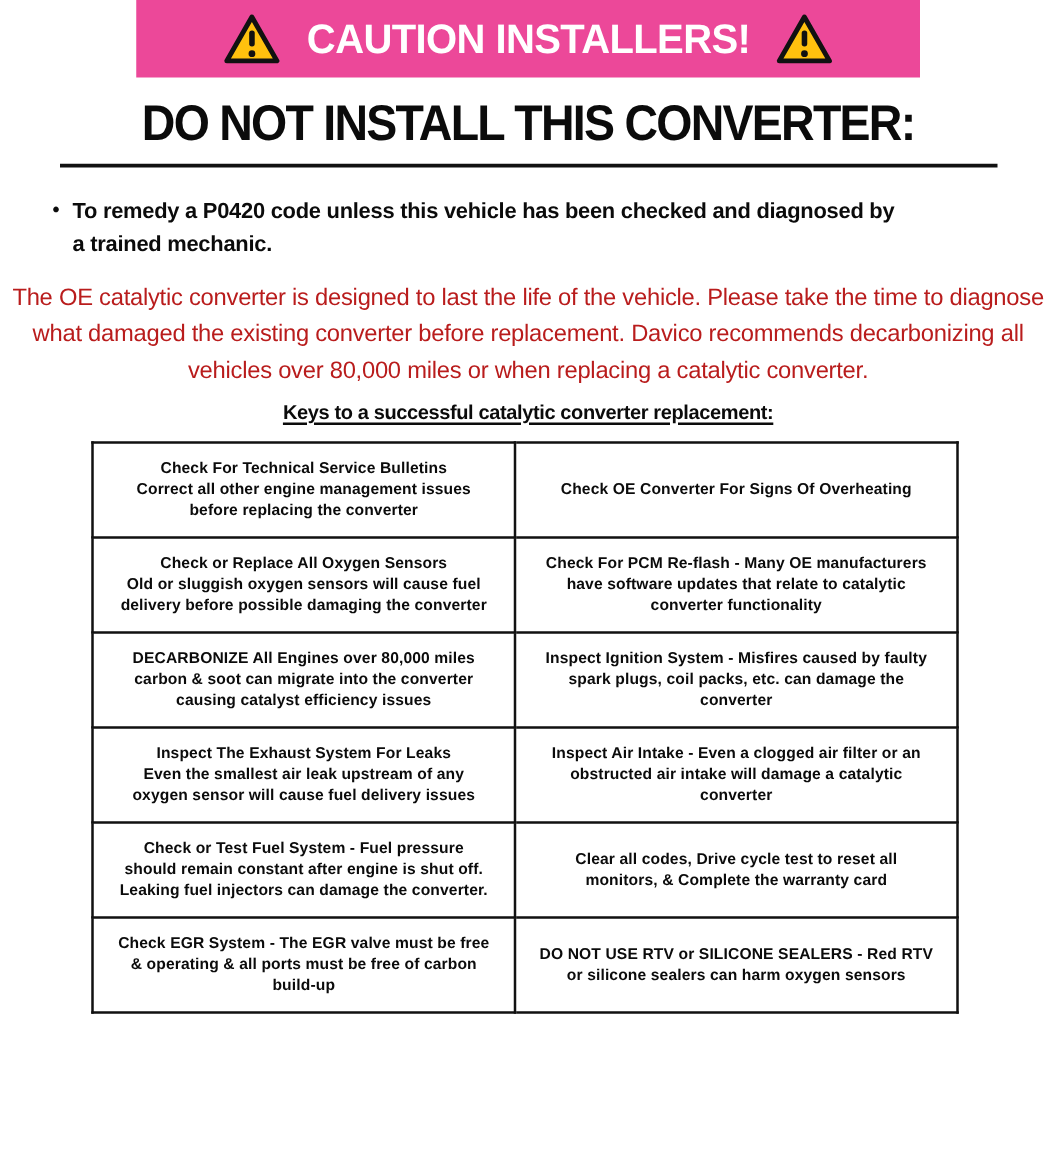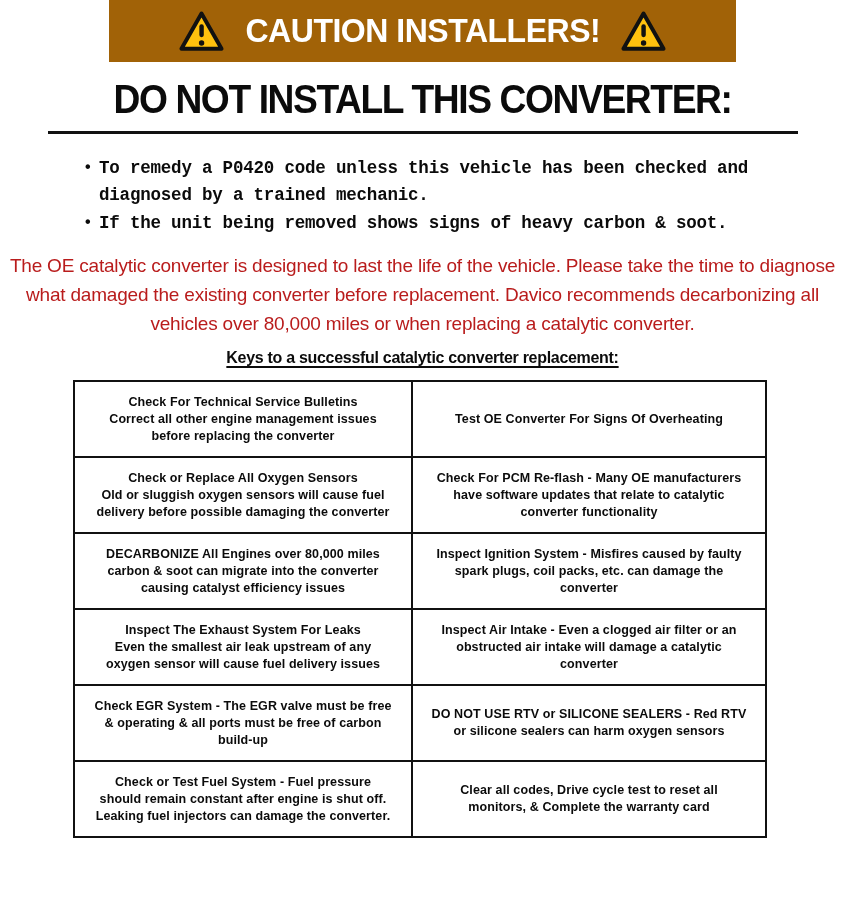"CAUTION INSTALLERS!" .banner { background: #a16207 -> #ec4899 }
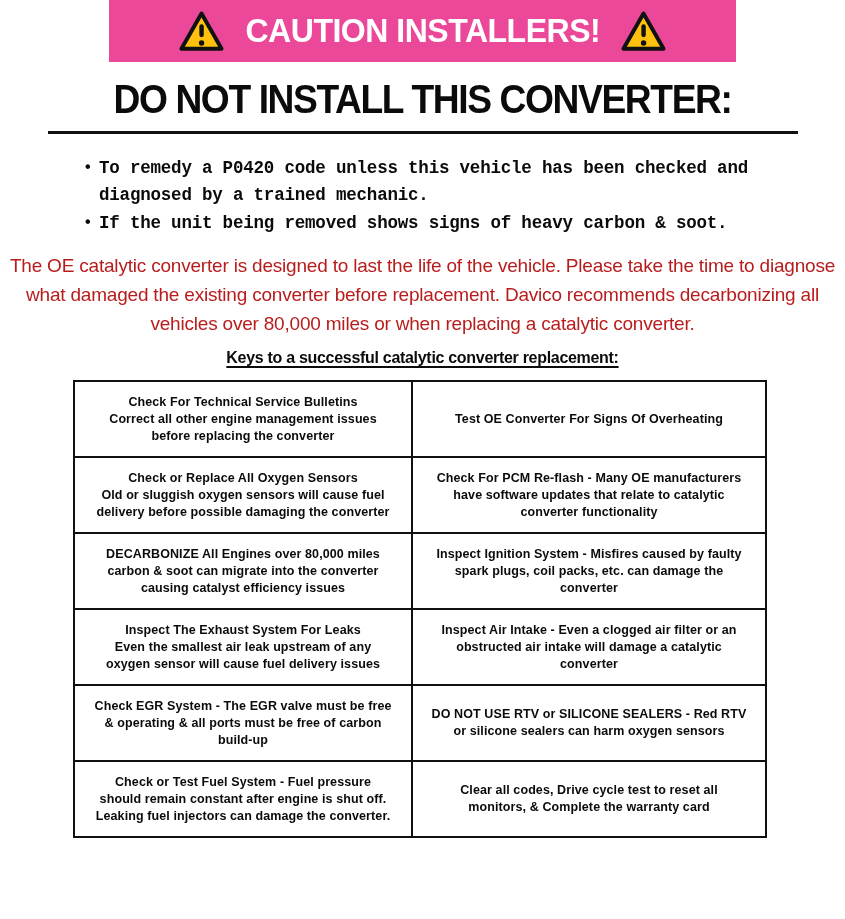"To remedy a P0420 code" .warnings { font-family: Liberation Mono, monospace -> none; margin: 21px 0 0 99px -> 21px 0 0 58px }
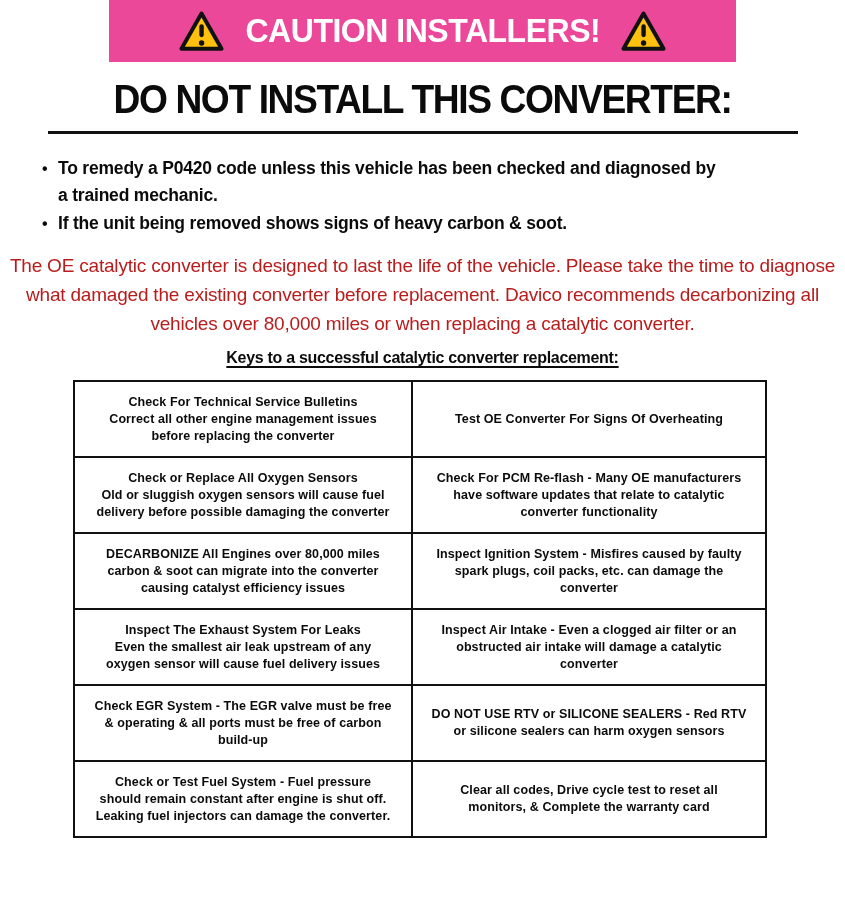"If the unit being removed" li { html: <li>If the unit being removed shows signs of heavy carbon &amp; soot.</li> -> none }
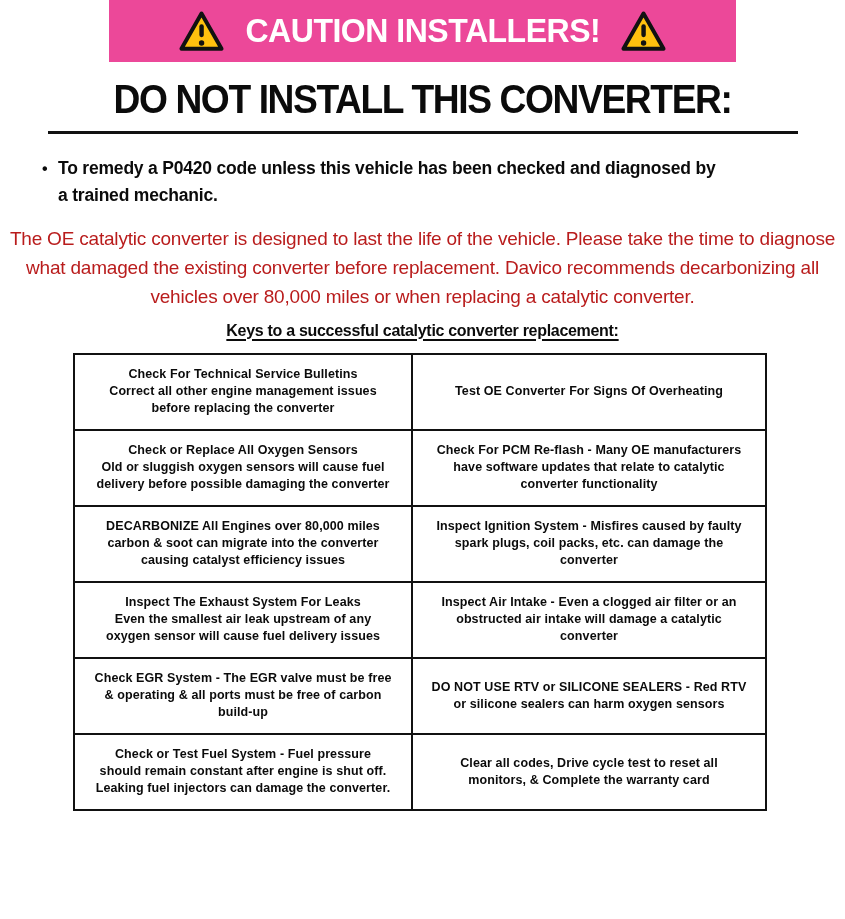"Test OE Converter For Signs" div { text: Test -> Check }
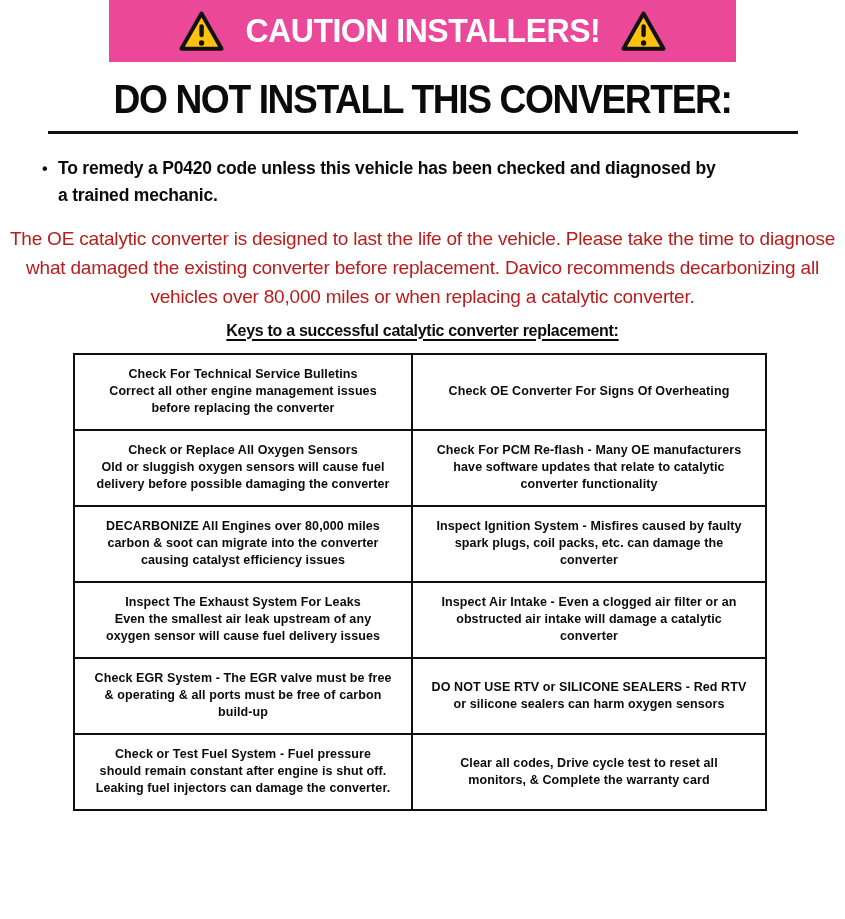"Check EGR System - The" tr { order: before "Check or Test Fuel System" -> after "Check or Test Fuel System" }
